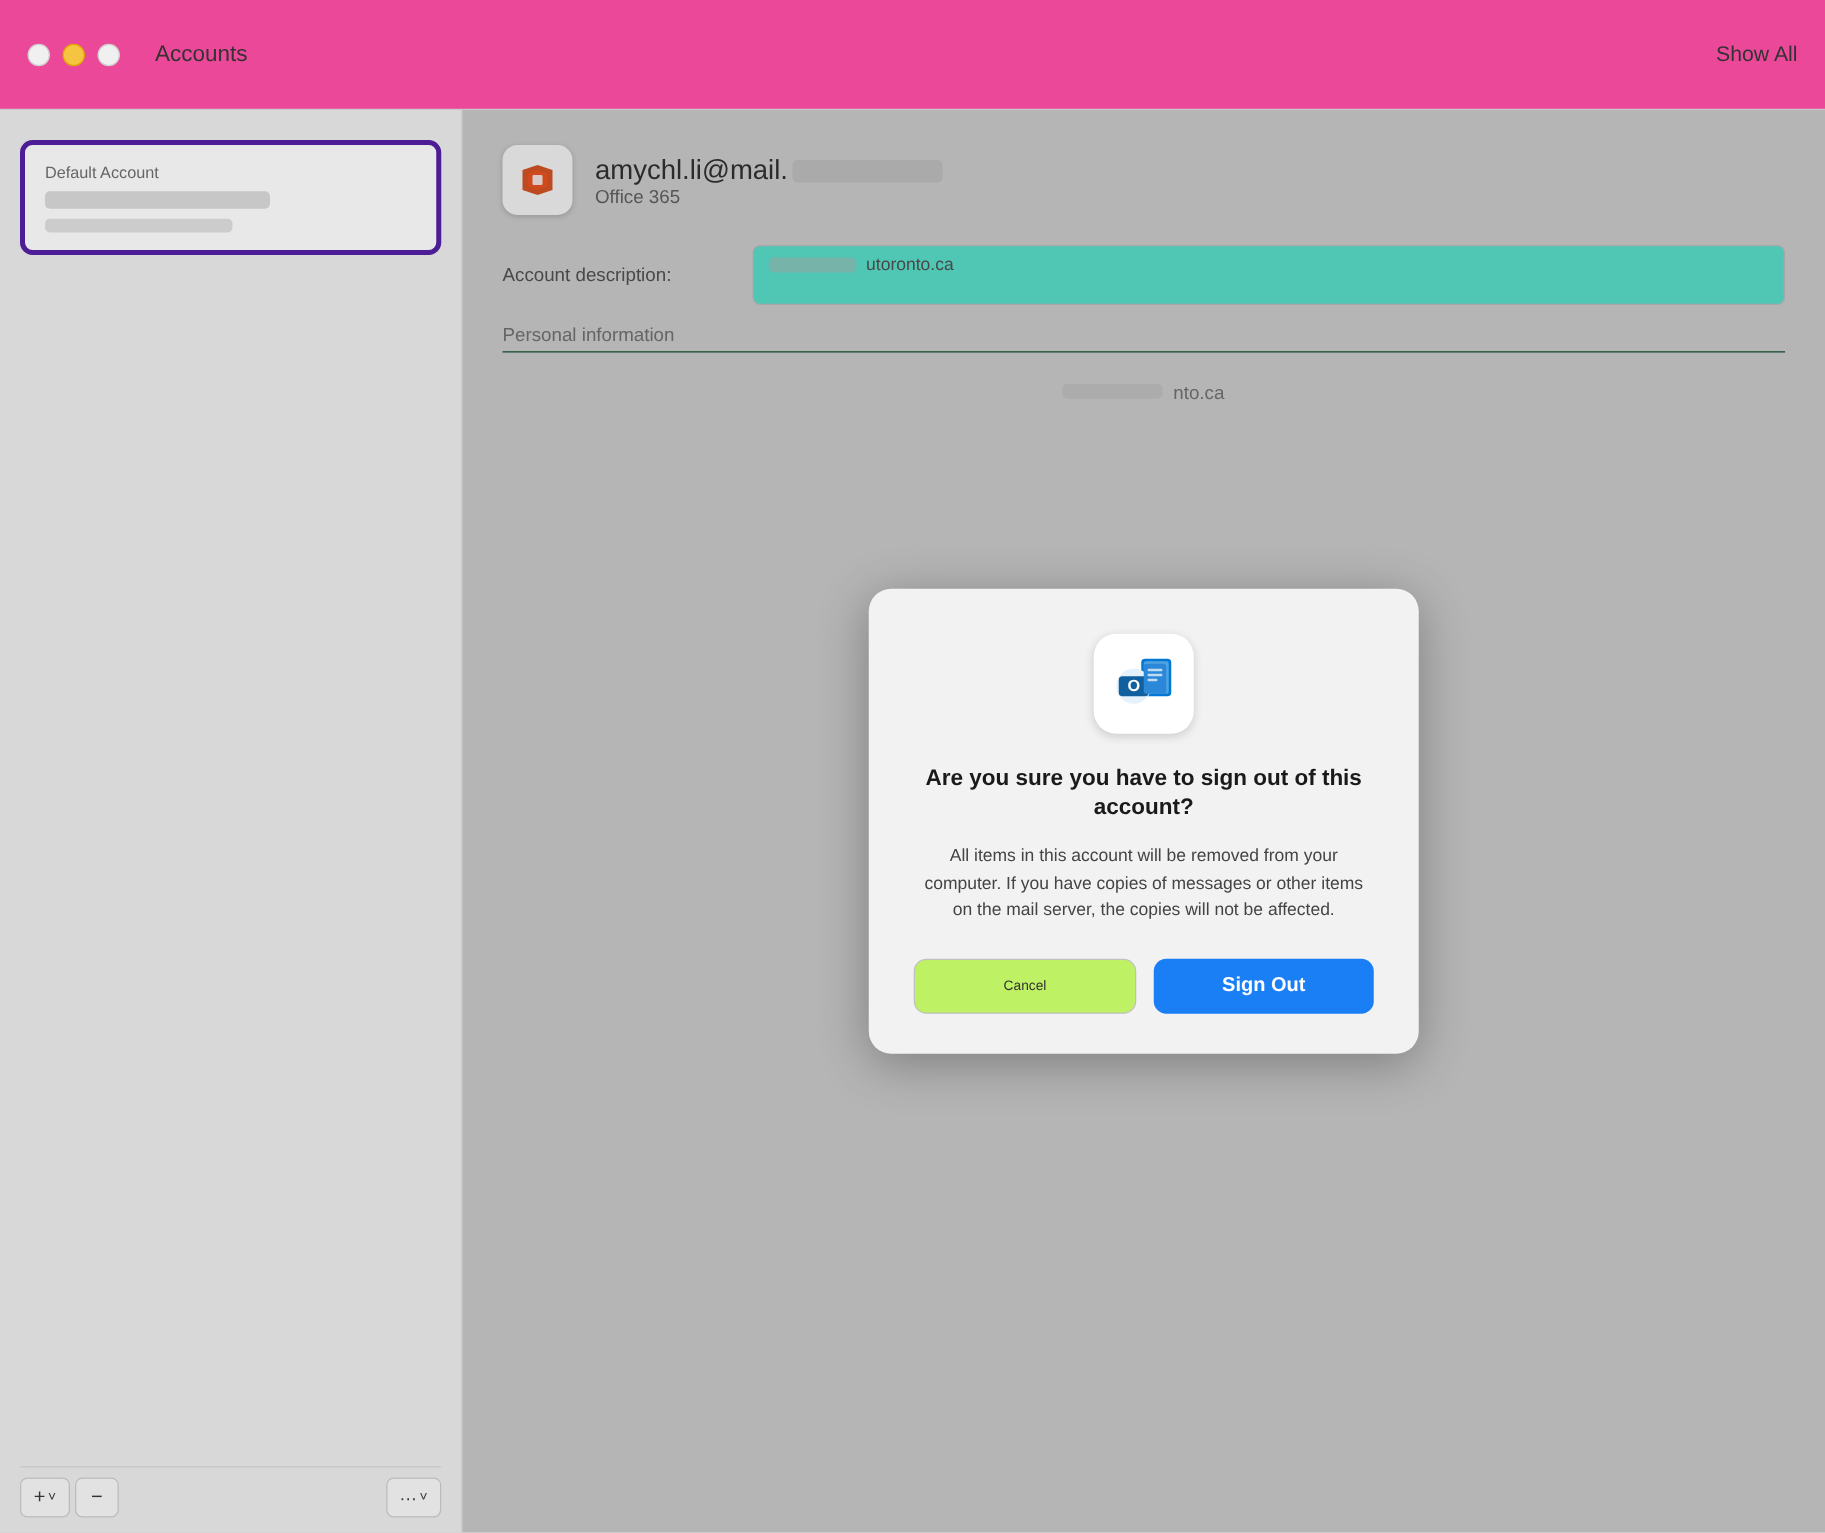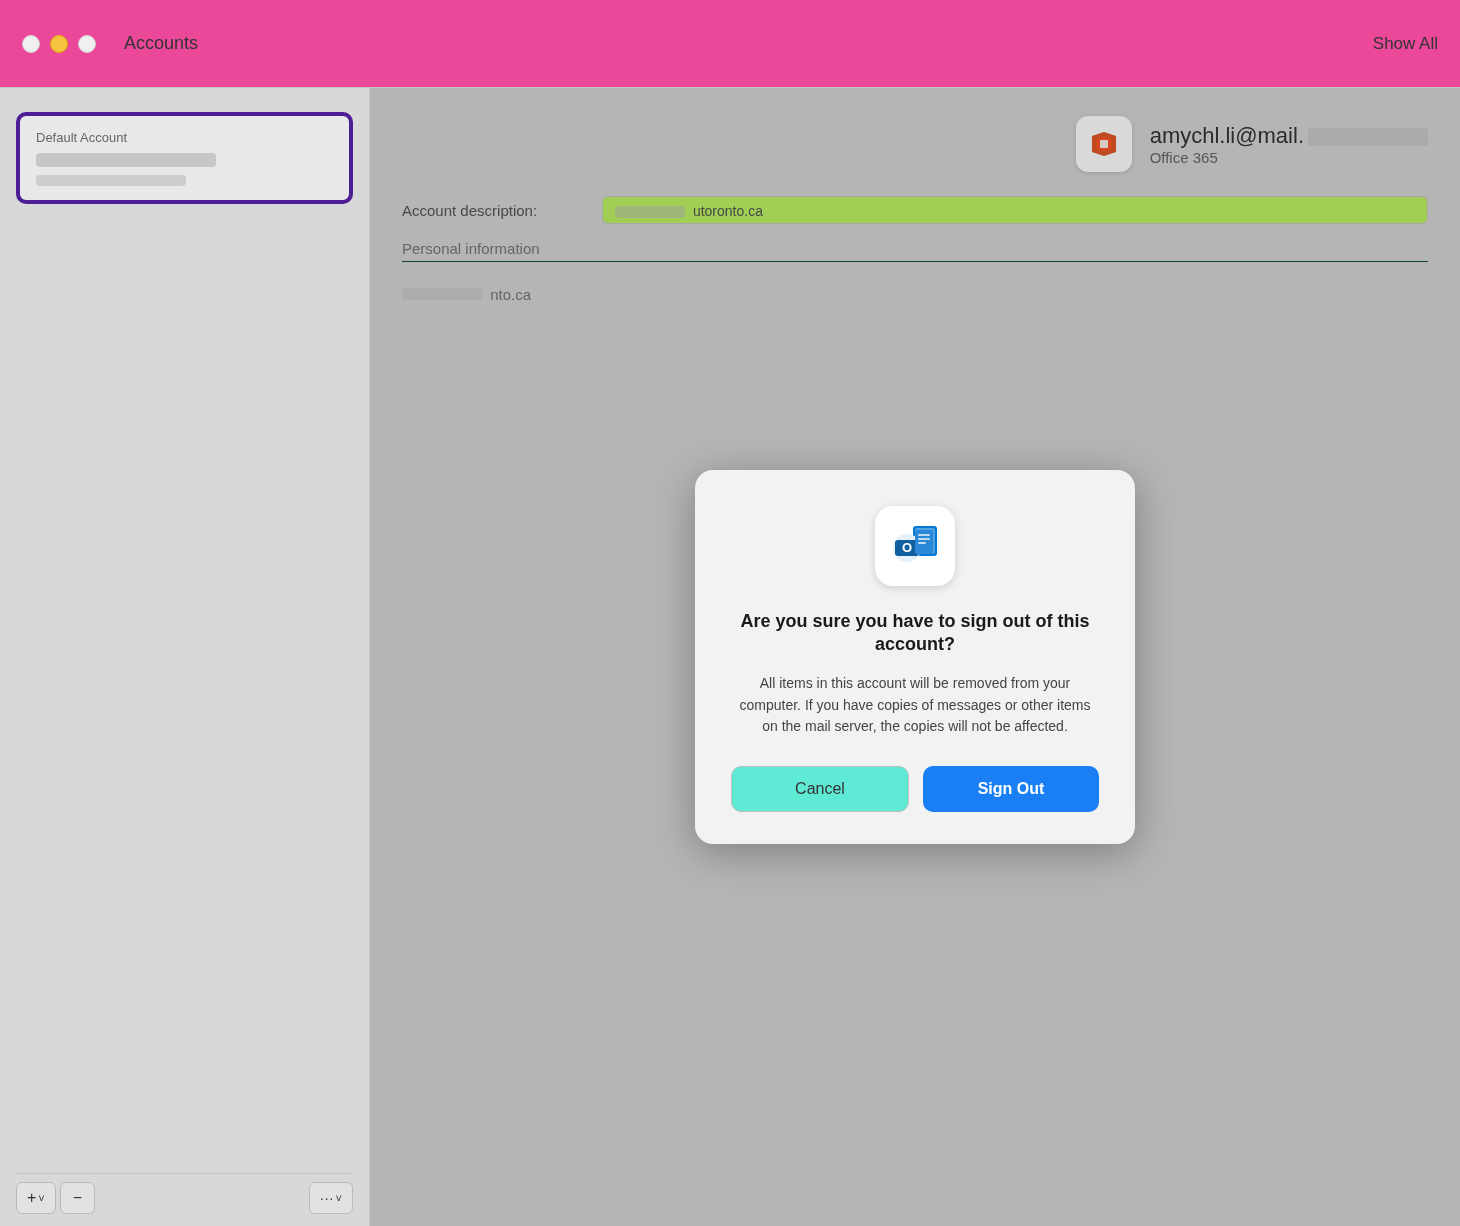"amychl.li@mail." .detail-header { justify-content: flex-end -> none }
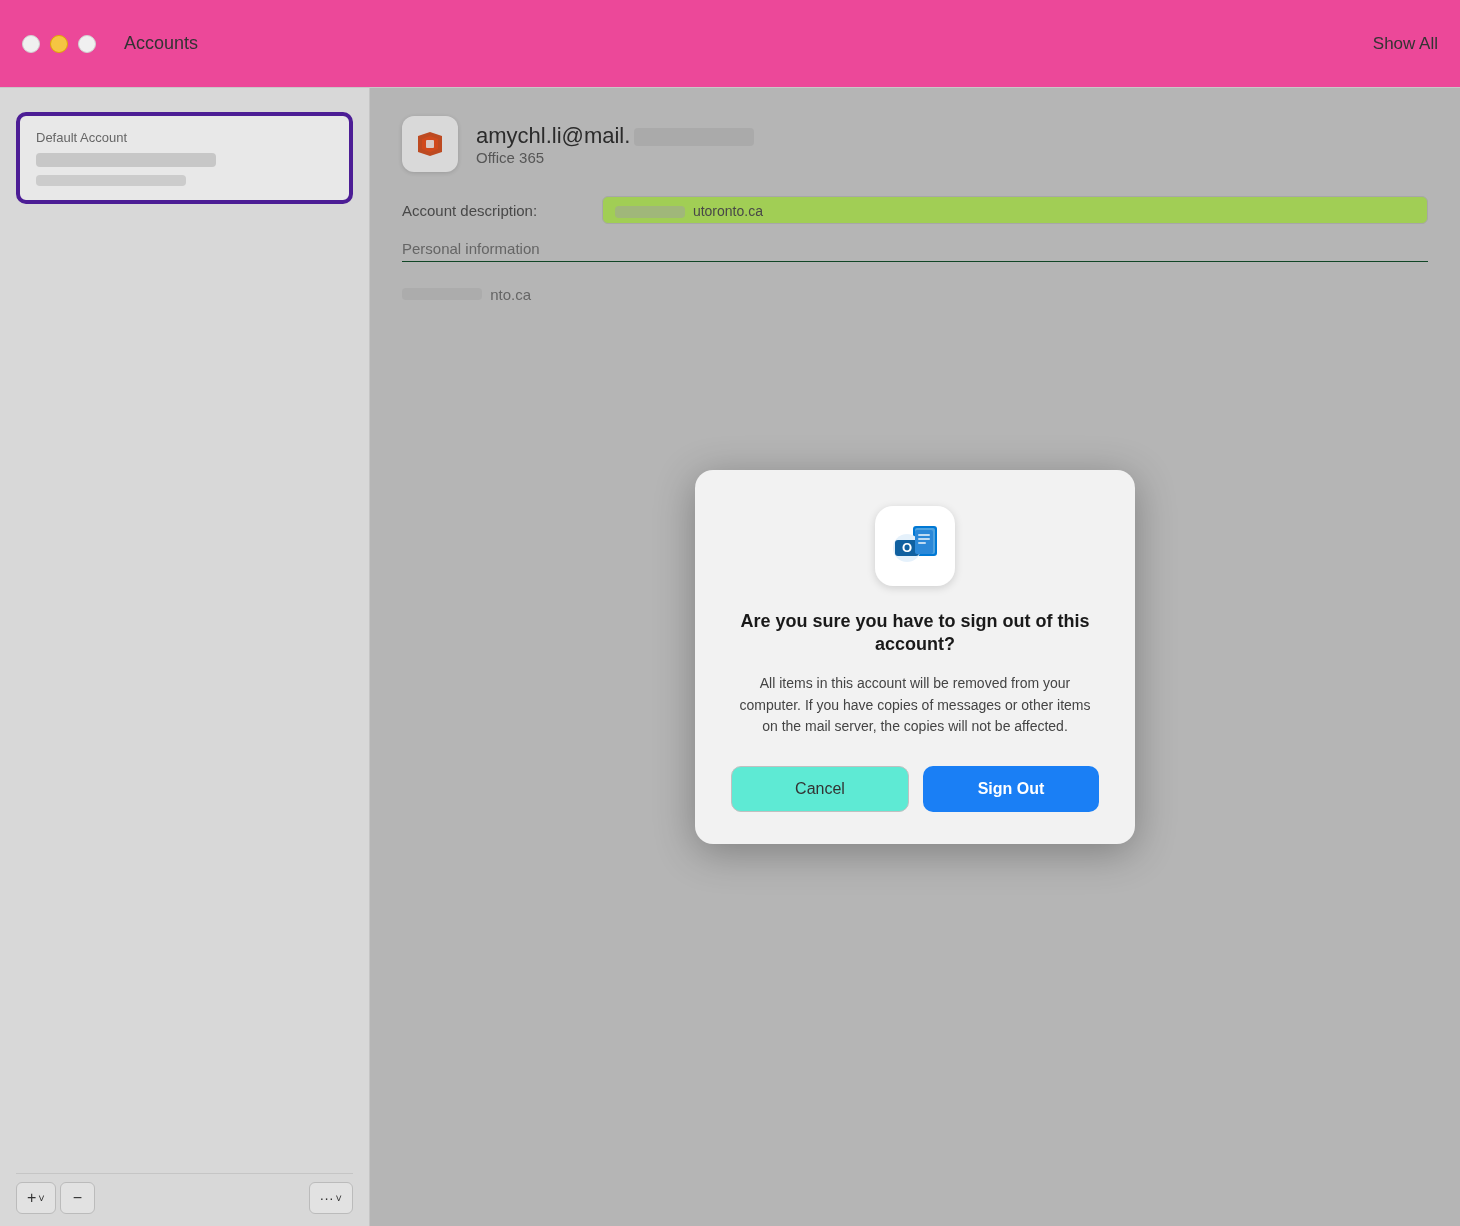"utoronto.ca" .detail-row-input { background: #bef264 -> #5eead4; height: 28px -> 48px }
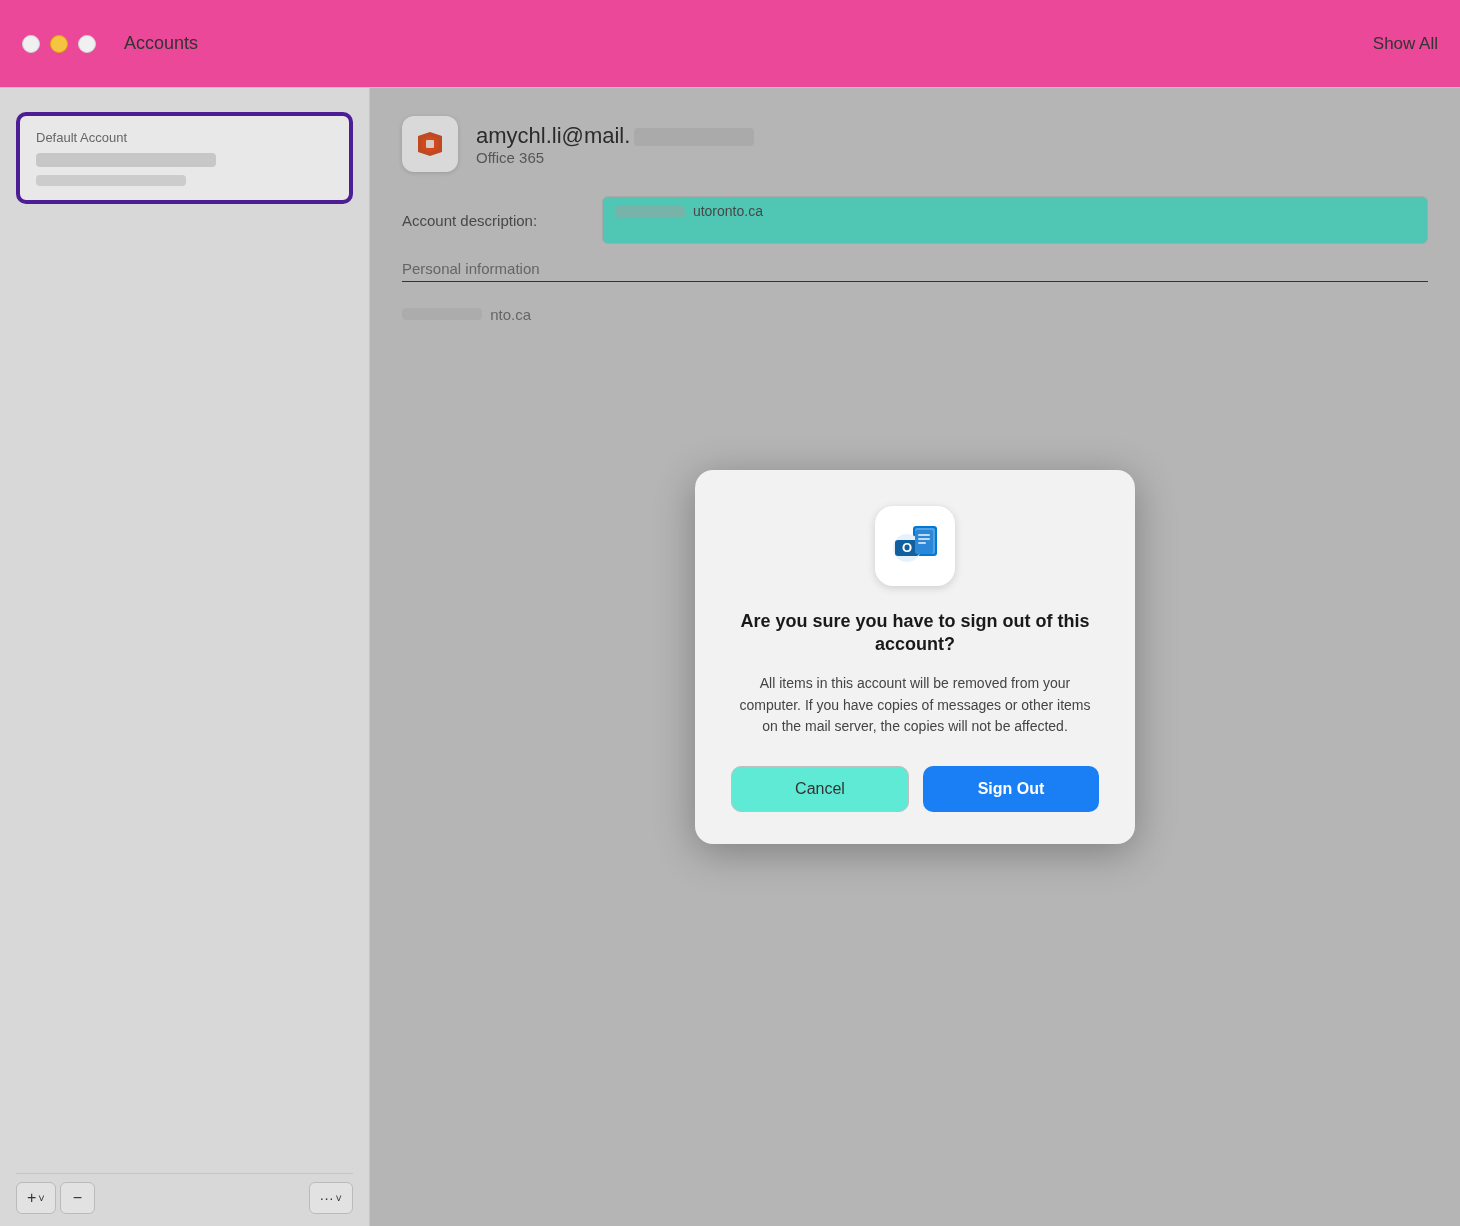"nto.ca" div { text-align: none -> center }
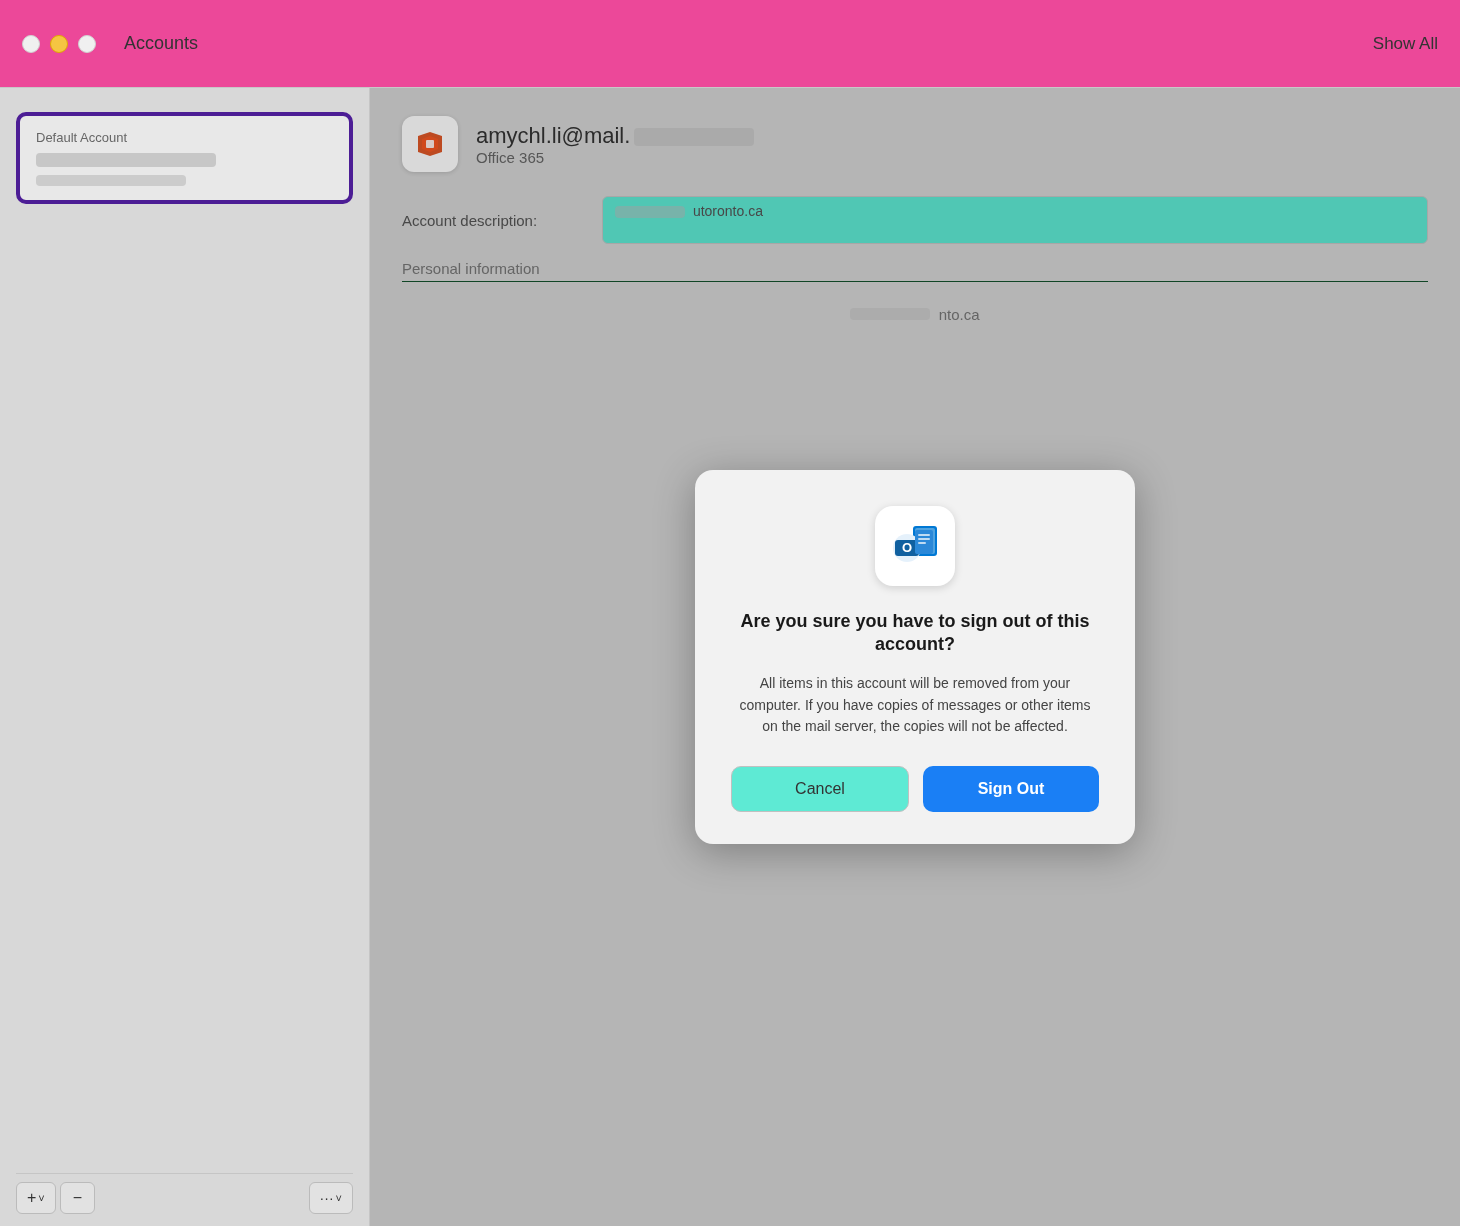"Cancel" .modal-cancel-btn { background: #5eead4 -> #bef264; font-size: 16px -> 11px }
